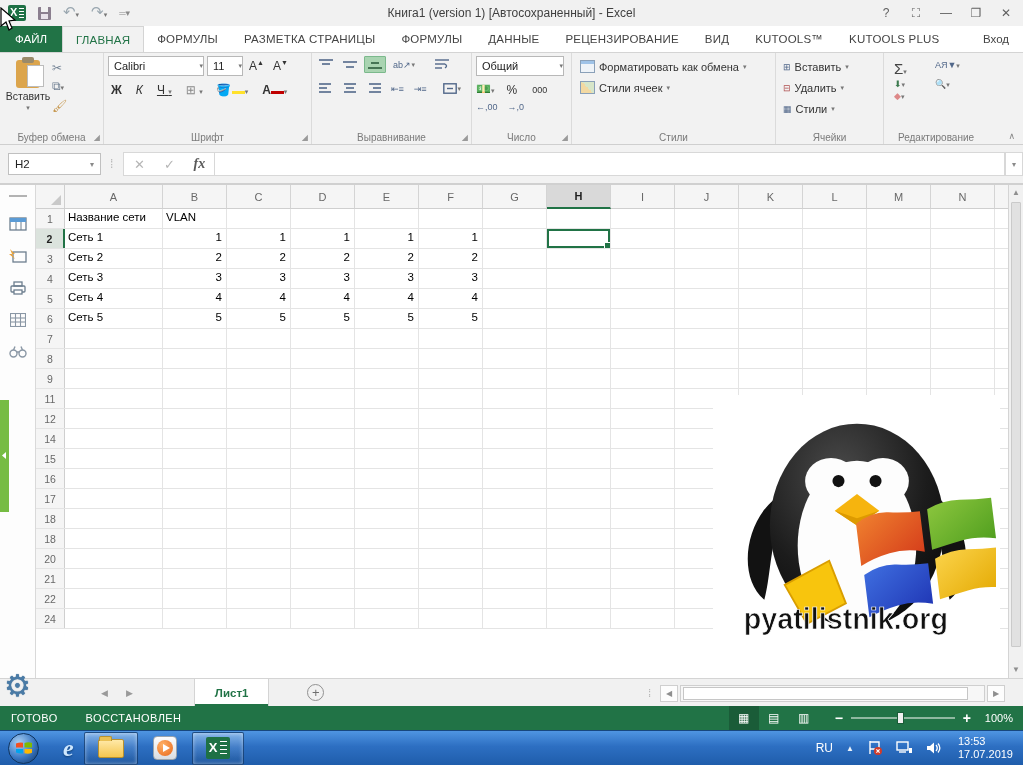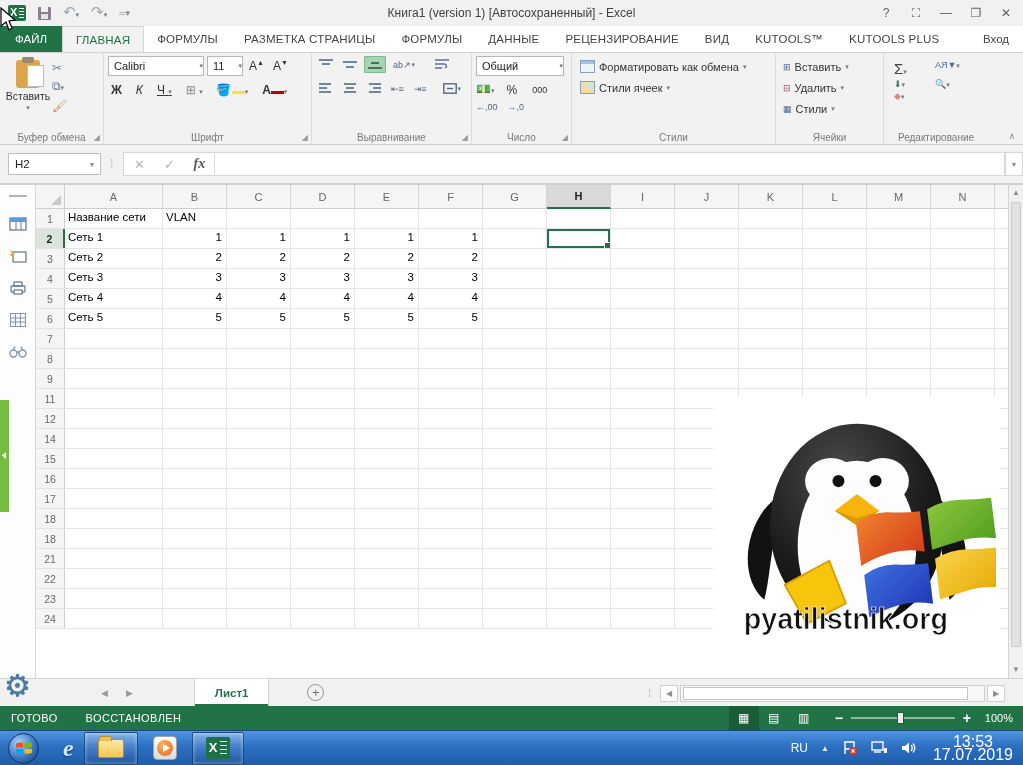"20" div.grow { html: none -> <div> <div>20</div> <div></div> <div></div> <div></div> <div></div> <div></div> <div></div> <div></div> <div></div> <div></div> <div></div> <div></div> <div></div> <div></div> <div></div> </div> }
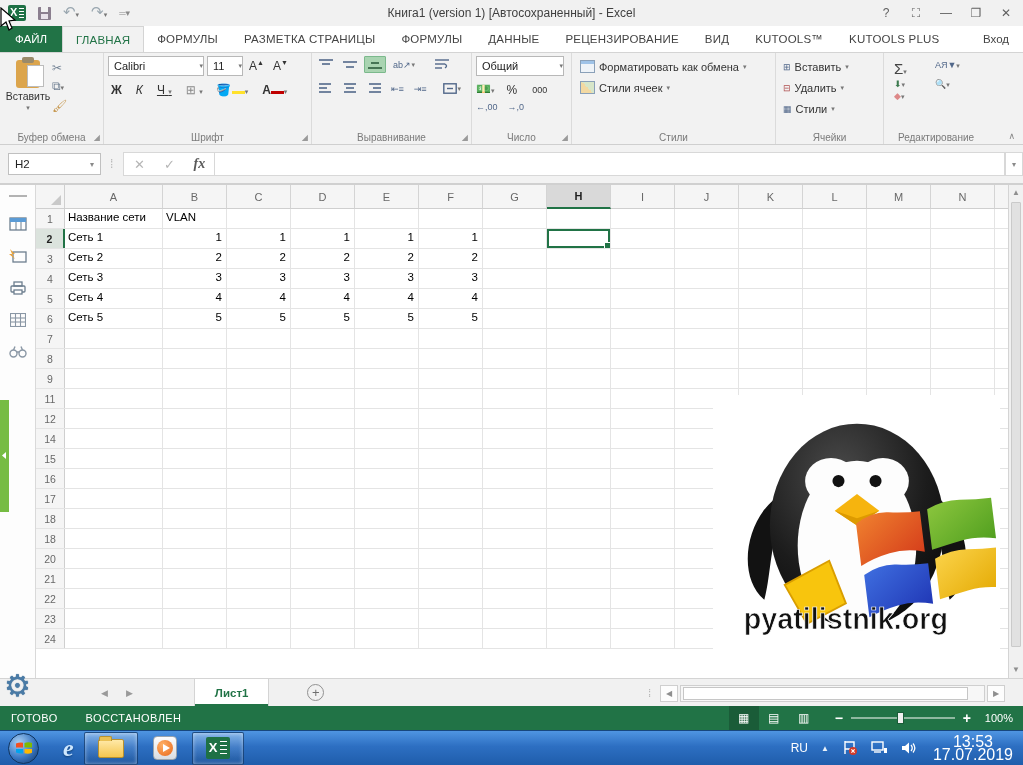"23" div.grow { html: <div> <div>23</div> <div></div> <div></div> <div></div> <div></div> <div></div> <div></div> <div></div> <div></div> <div></div> <div></div> <div></div> <div></div> <div></div> <div></div> </div> -> none }
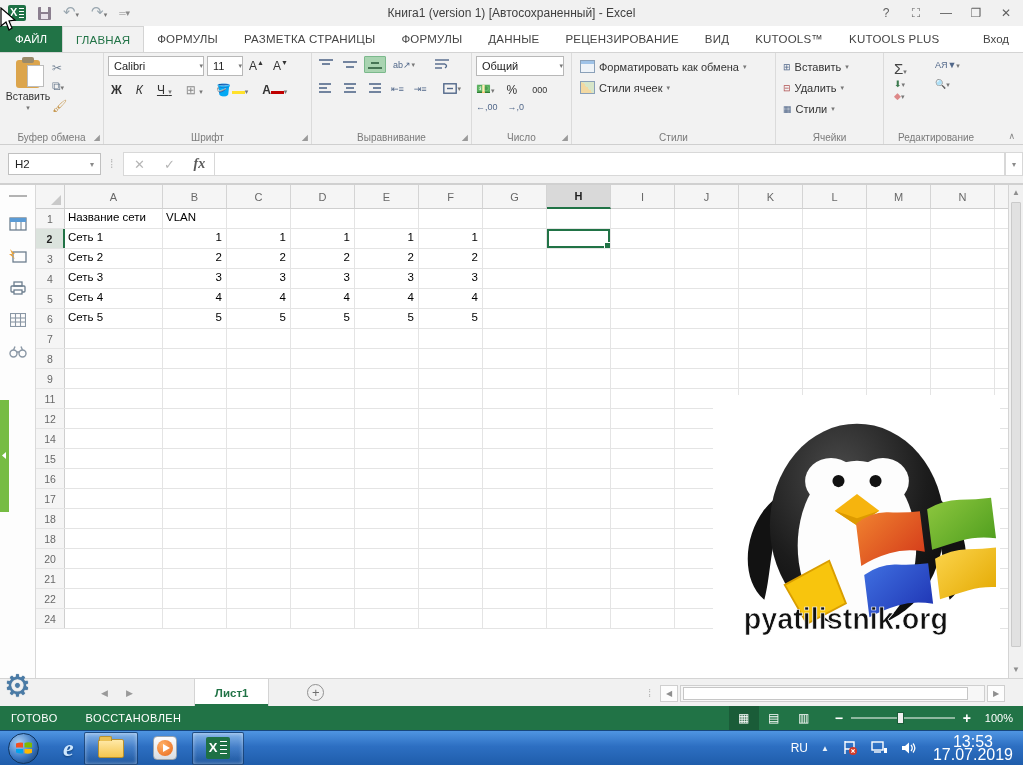"13:53" .clock { font-size: 16px -> 11px; text-align: center -> left }
